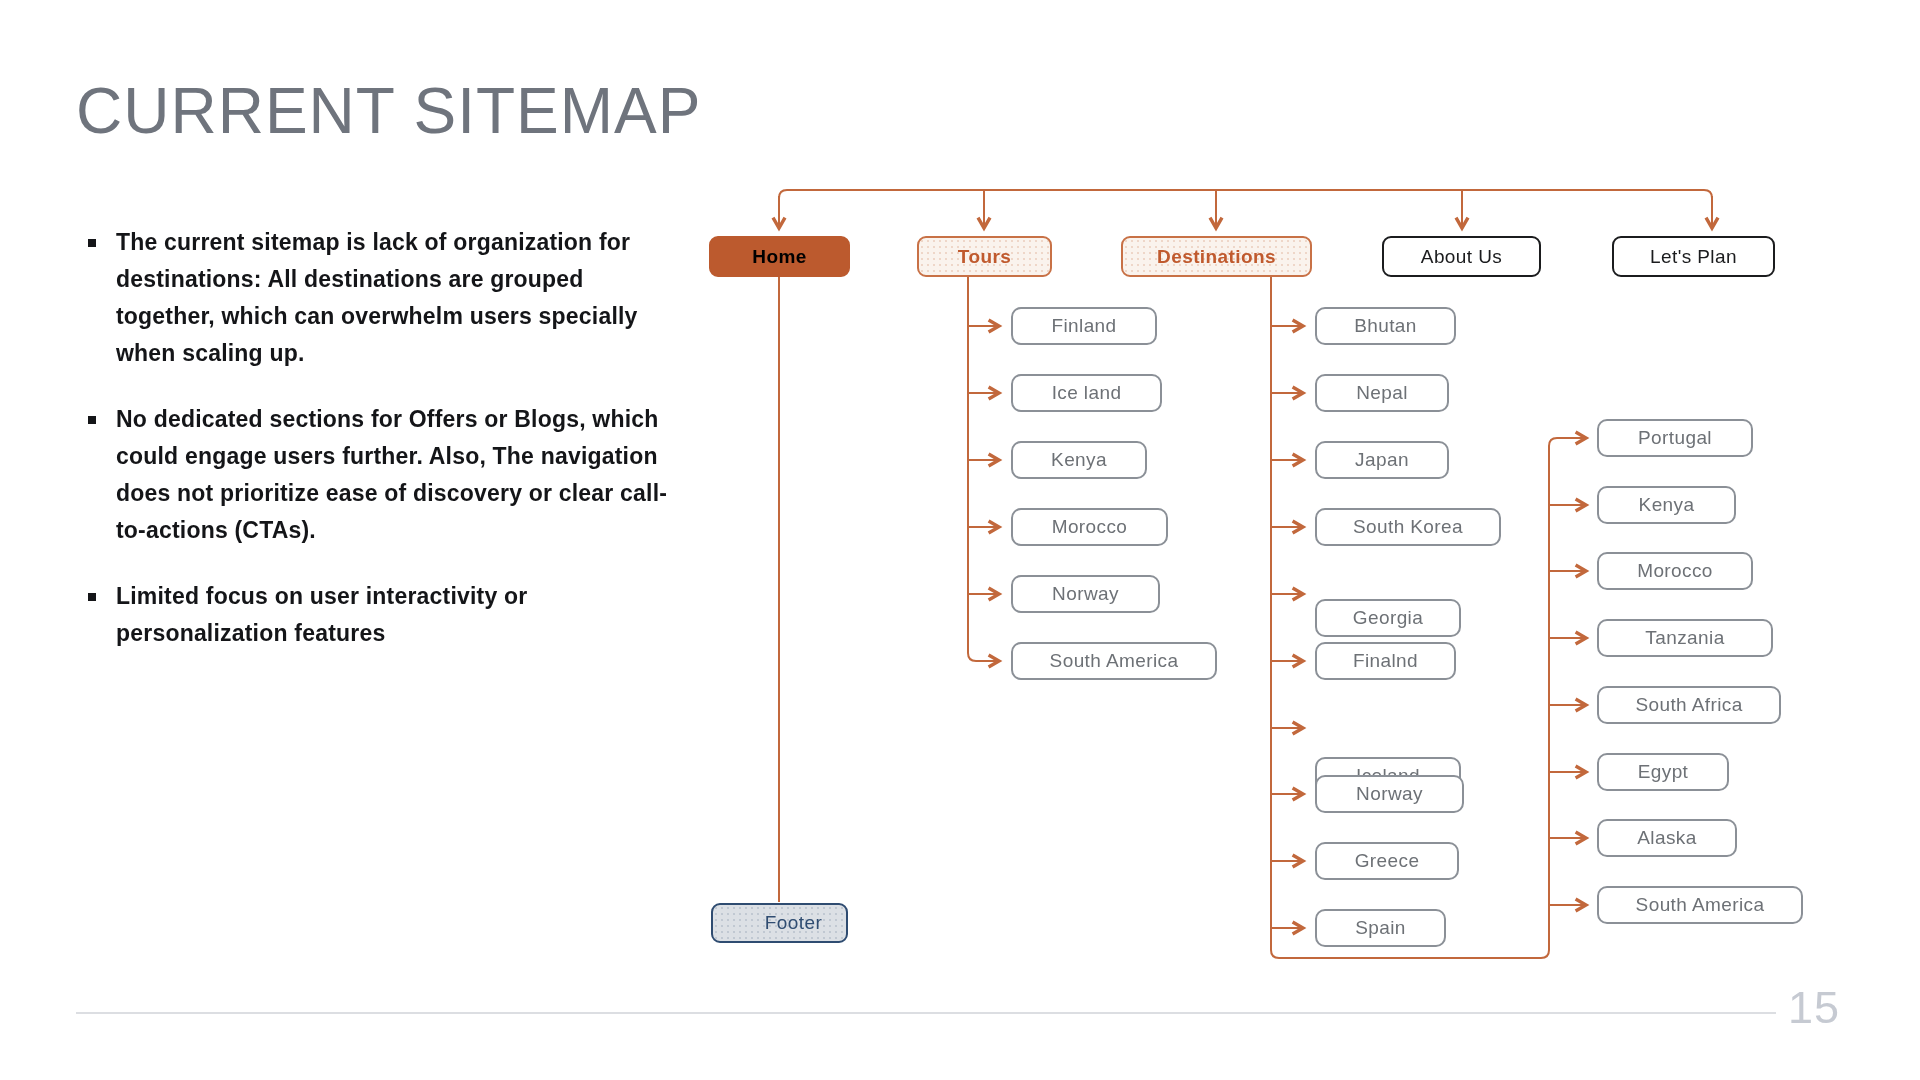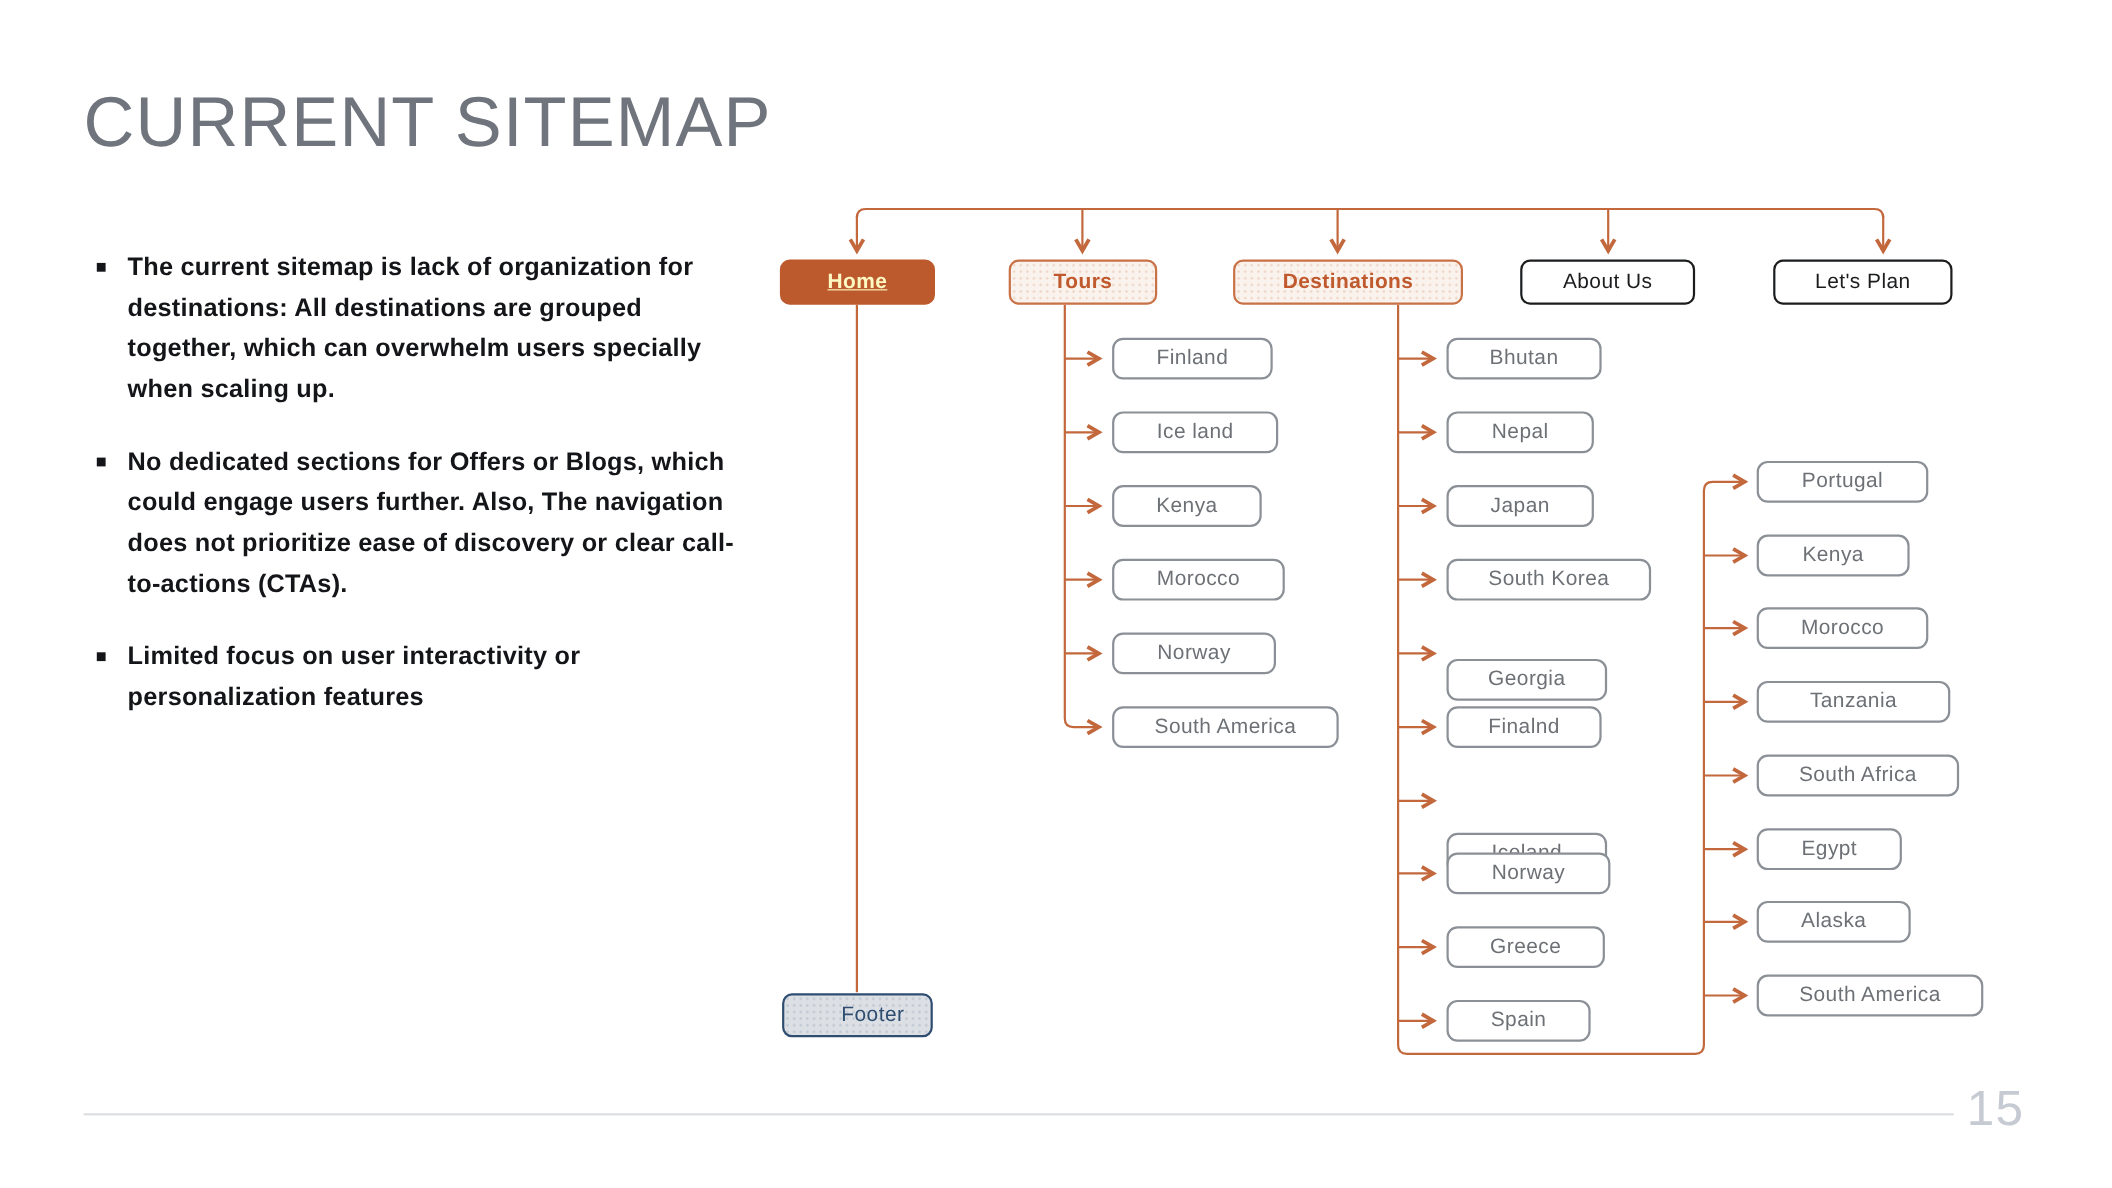"Home" .nav-home { color: #fef9c3 -> #000000; text-decoration: underline -> none }
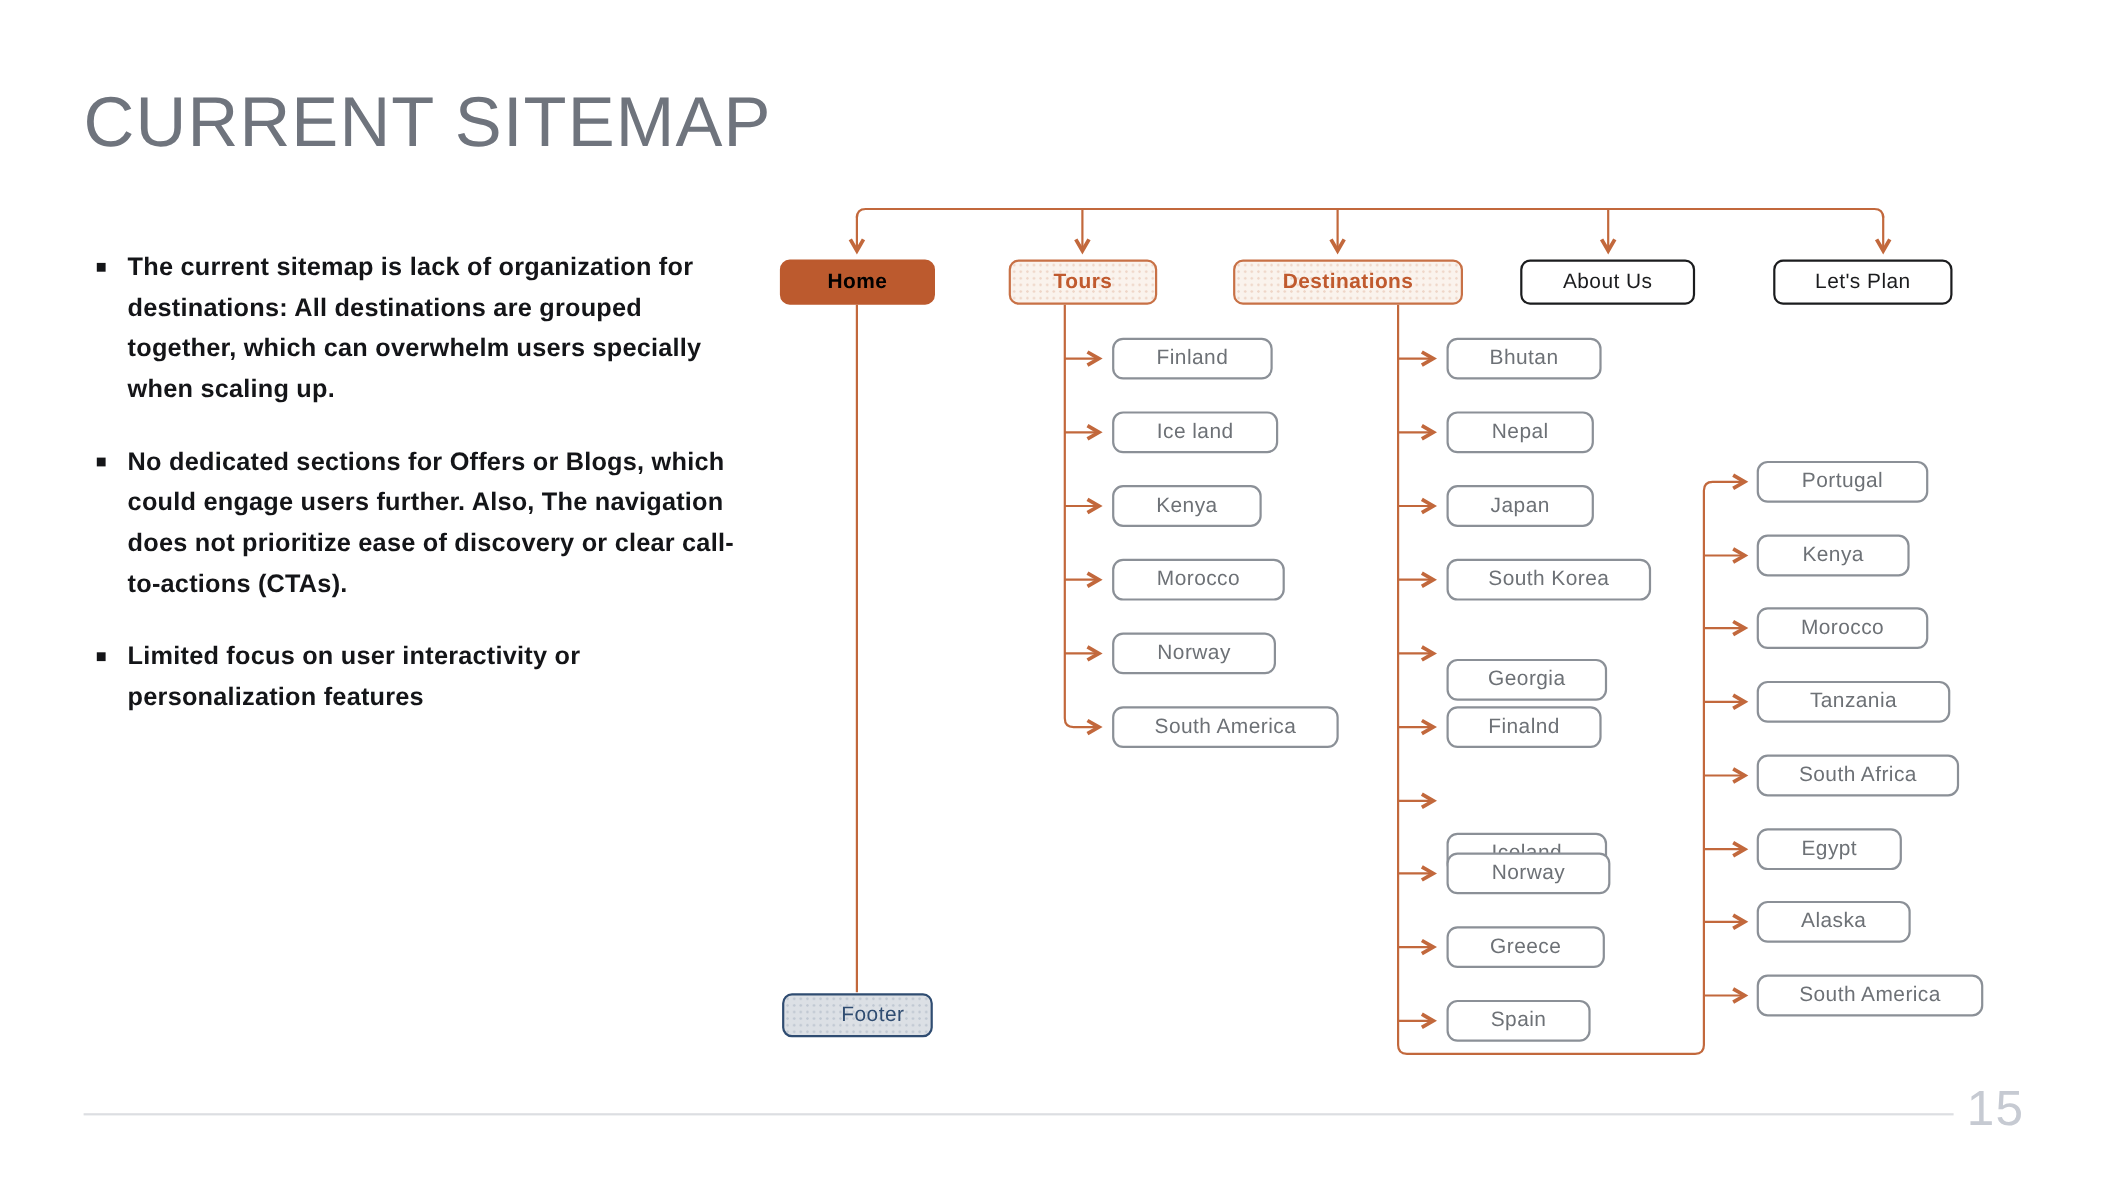"Destinations" div.node { width: 209px -> 191px }
